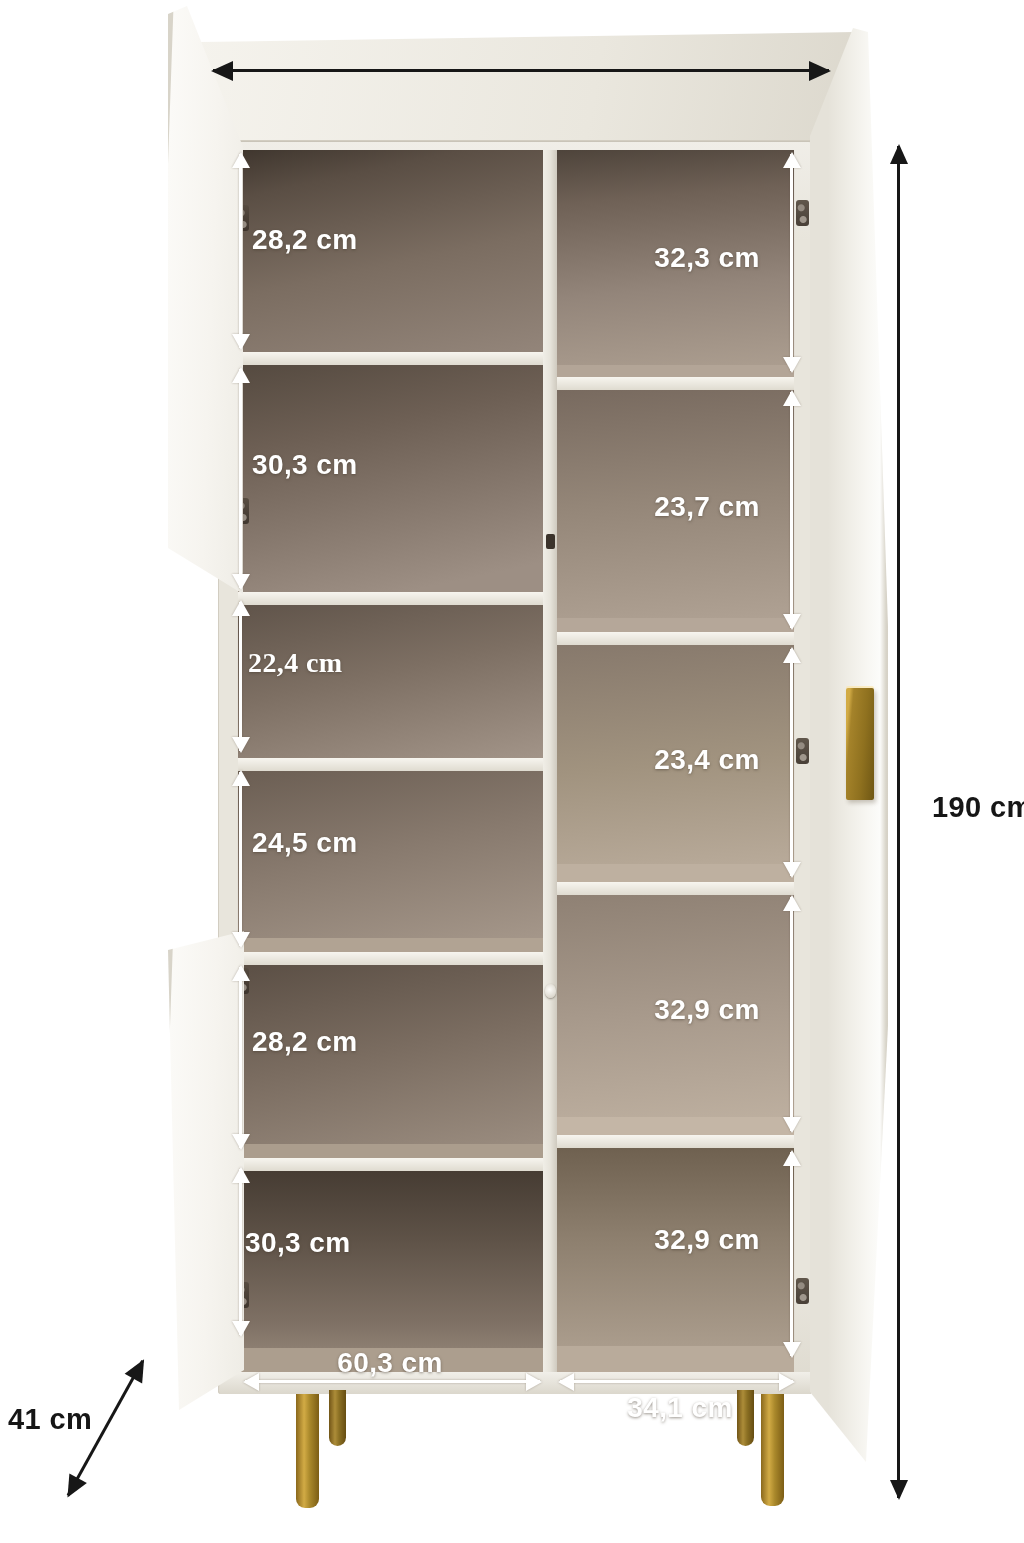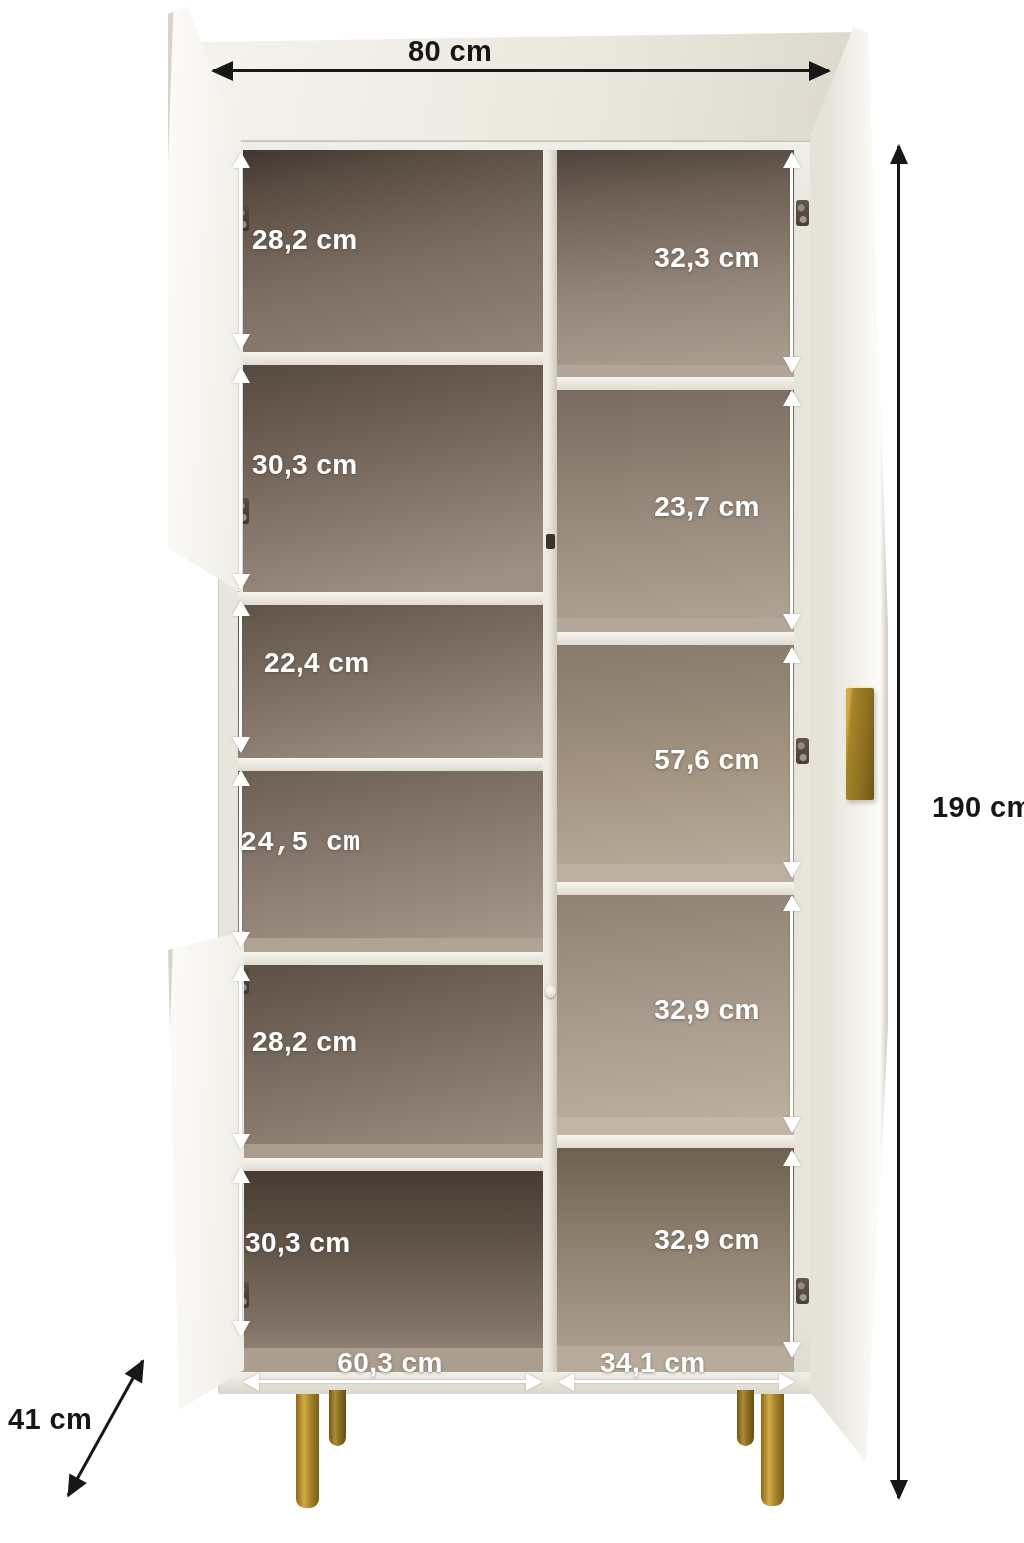"80 cm" div.blab { html: <div>80 cm</div> -> none }
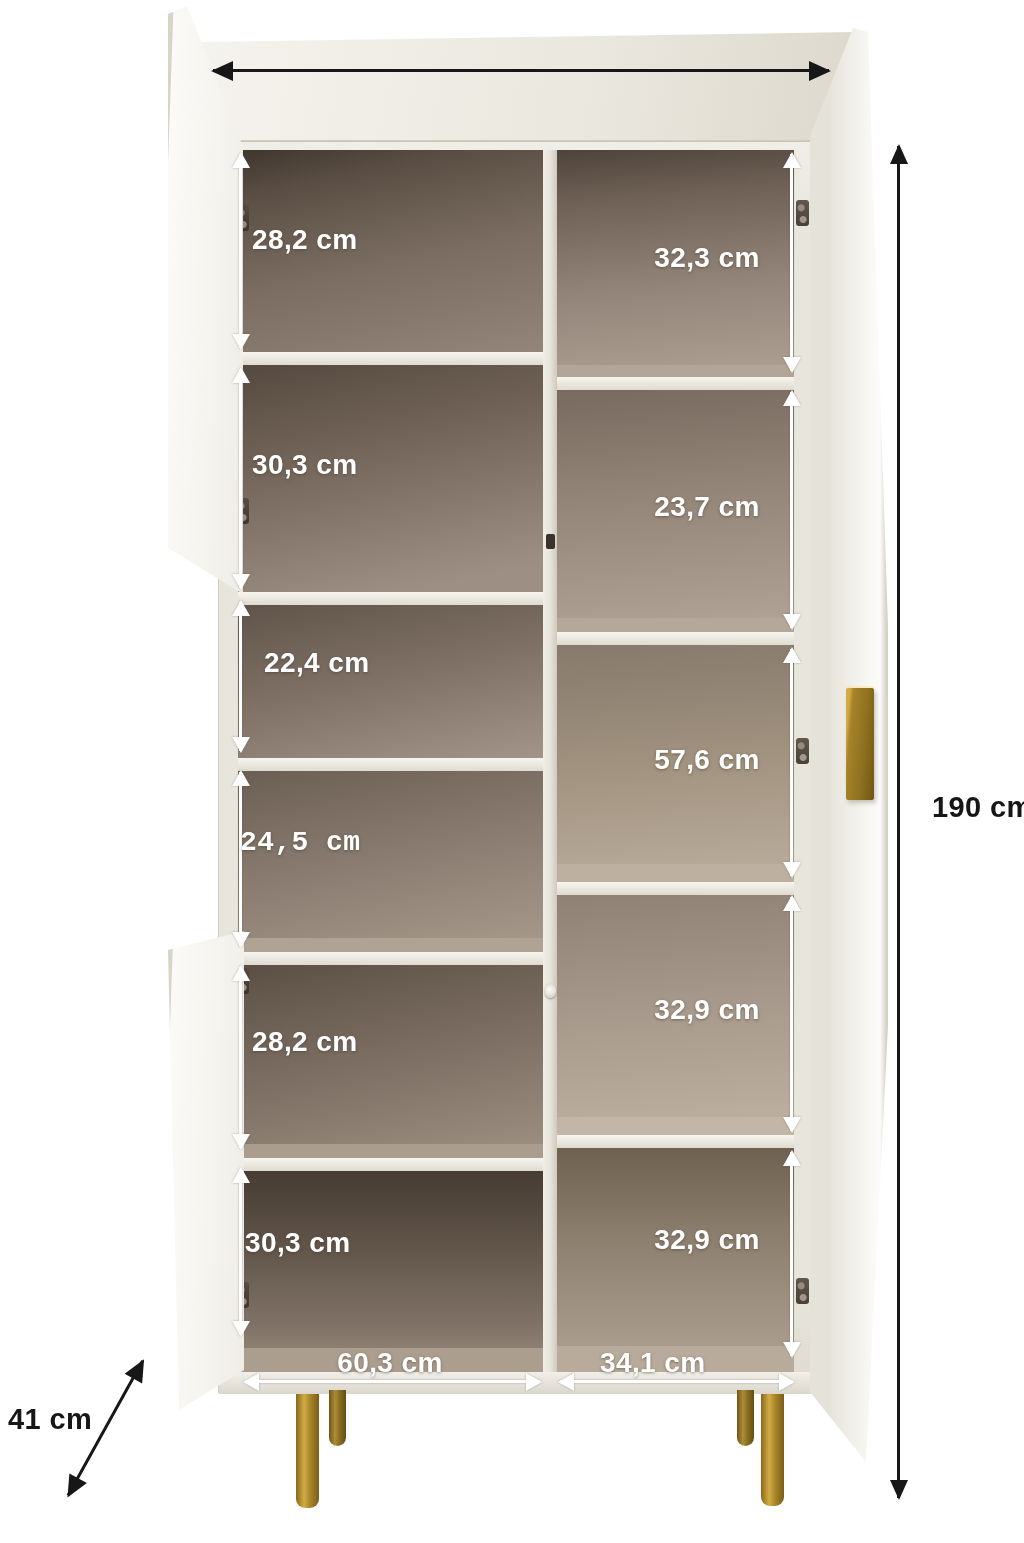"22,4 cm" div.dlab { font-family: none -> Liberation Serif, serif; left: 264px -> 248px }
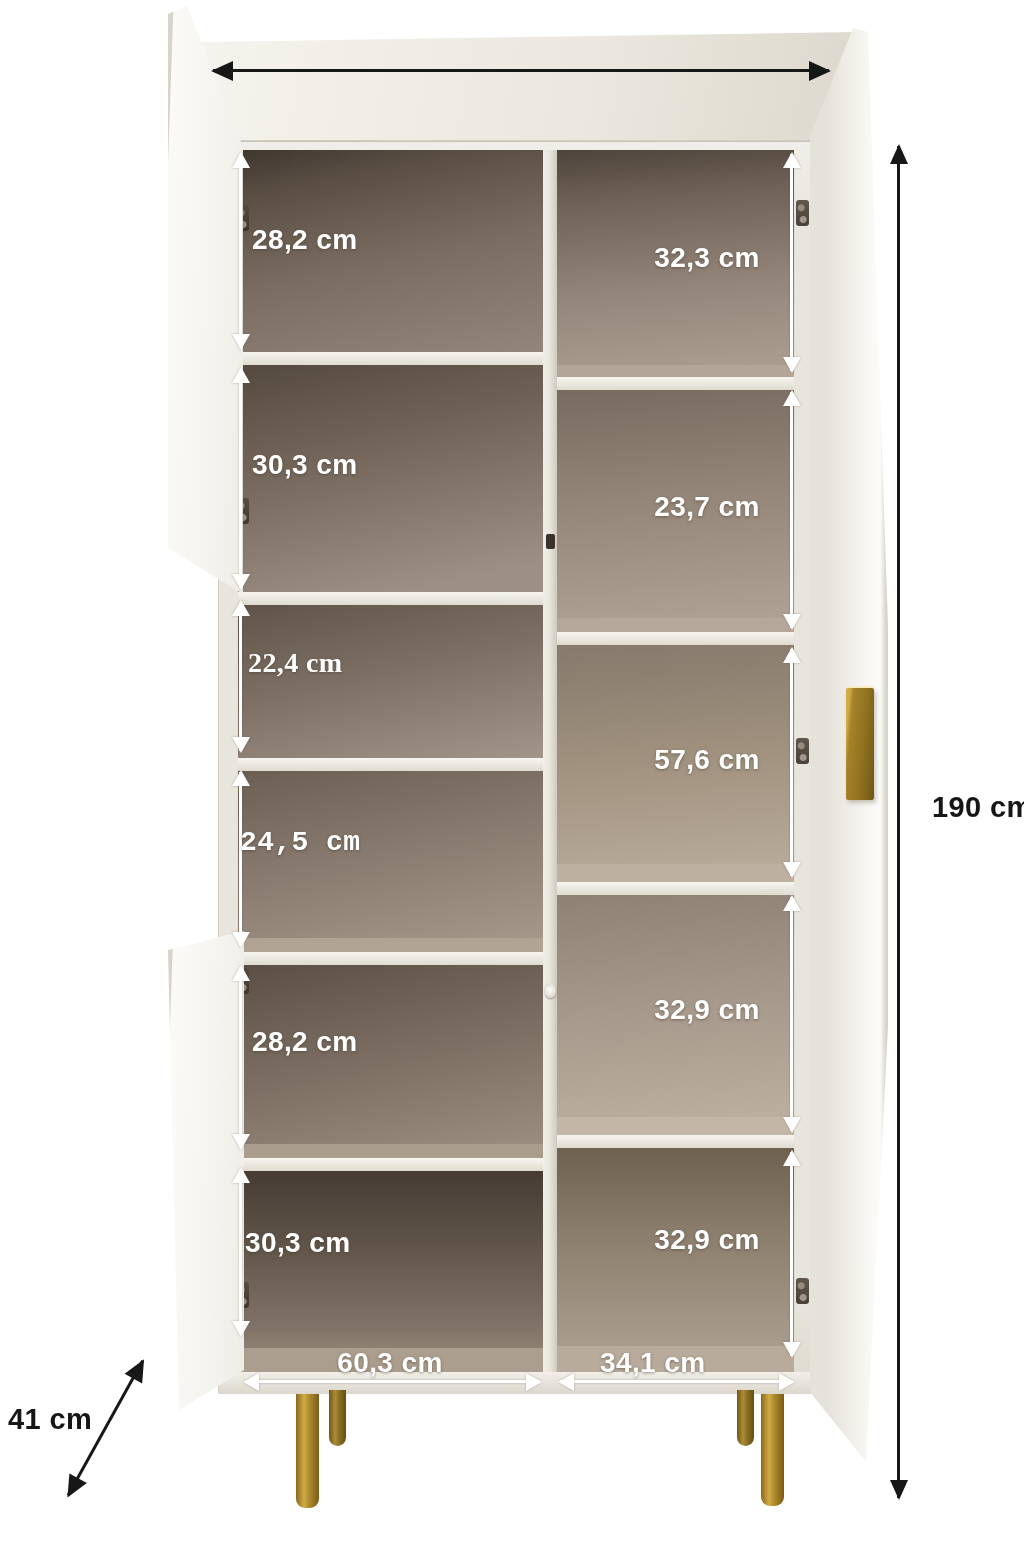"57,6 cm" div.dlab { text: 57,6 -> 23,4 }
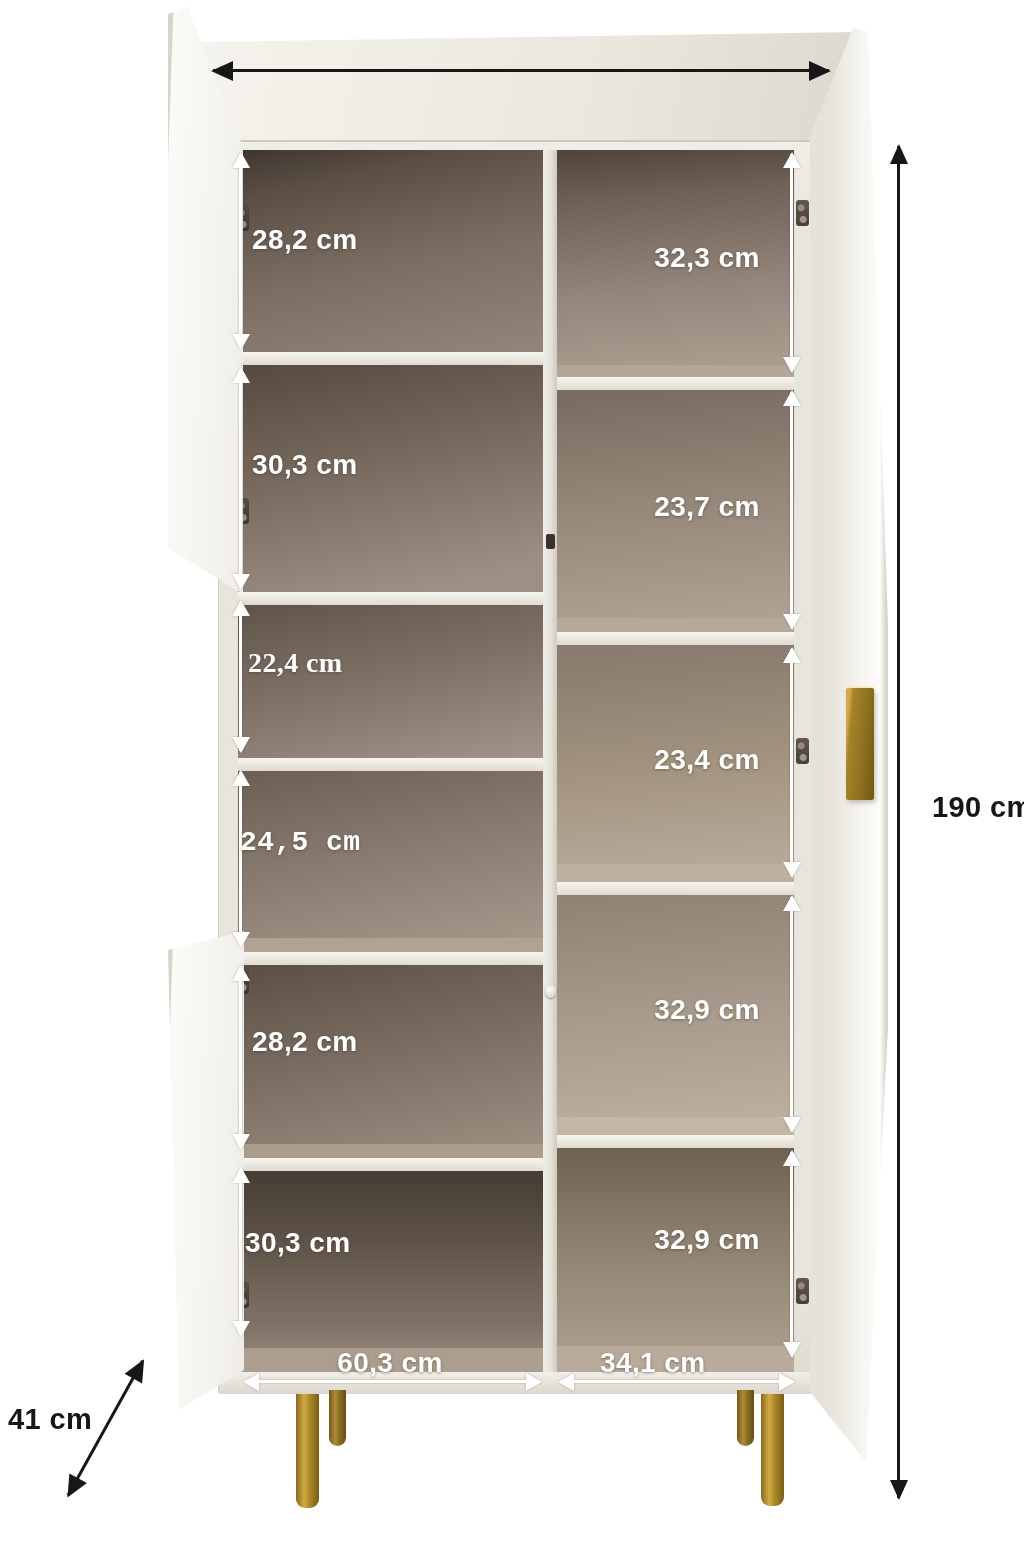"24,5 cm" div.dlab { font-family: Liberation Mono, monospace -> none; left: 240px -> 252px }
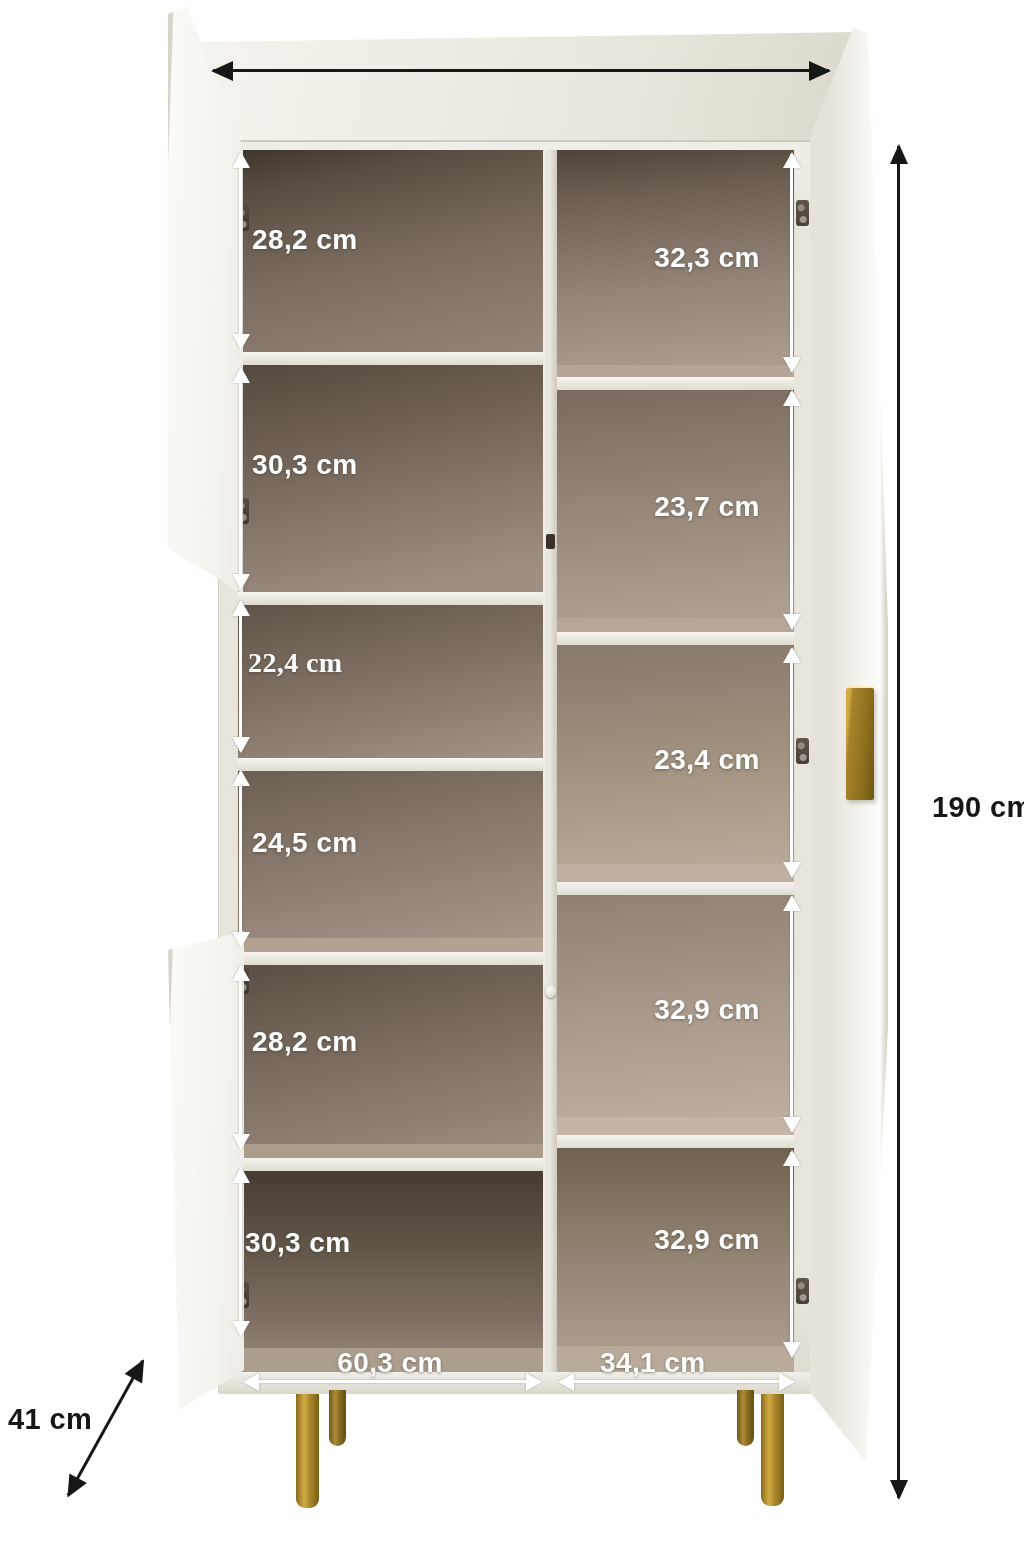"34,1 cm" div.dlab { text-align: none -> center; top: 1348px -> 1393px }
